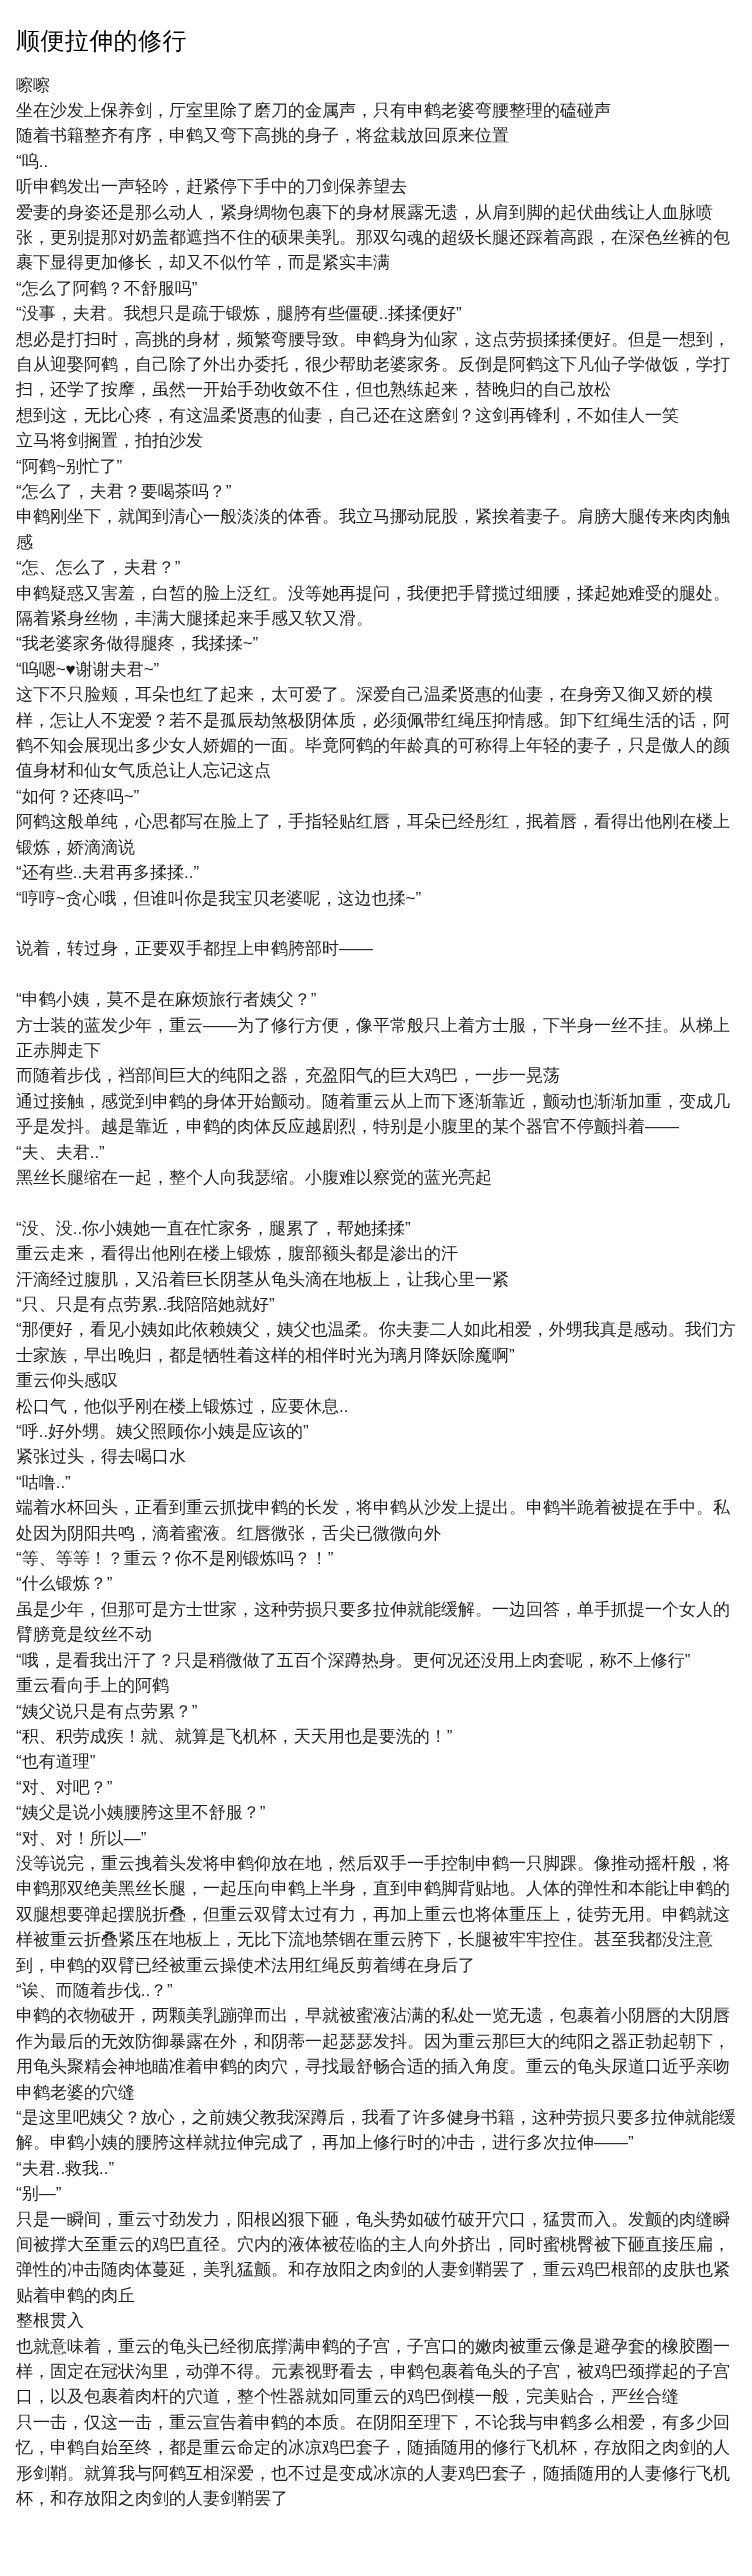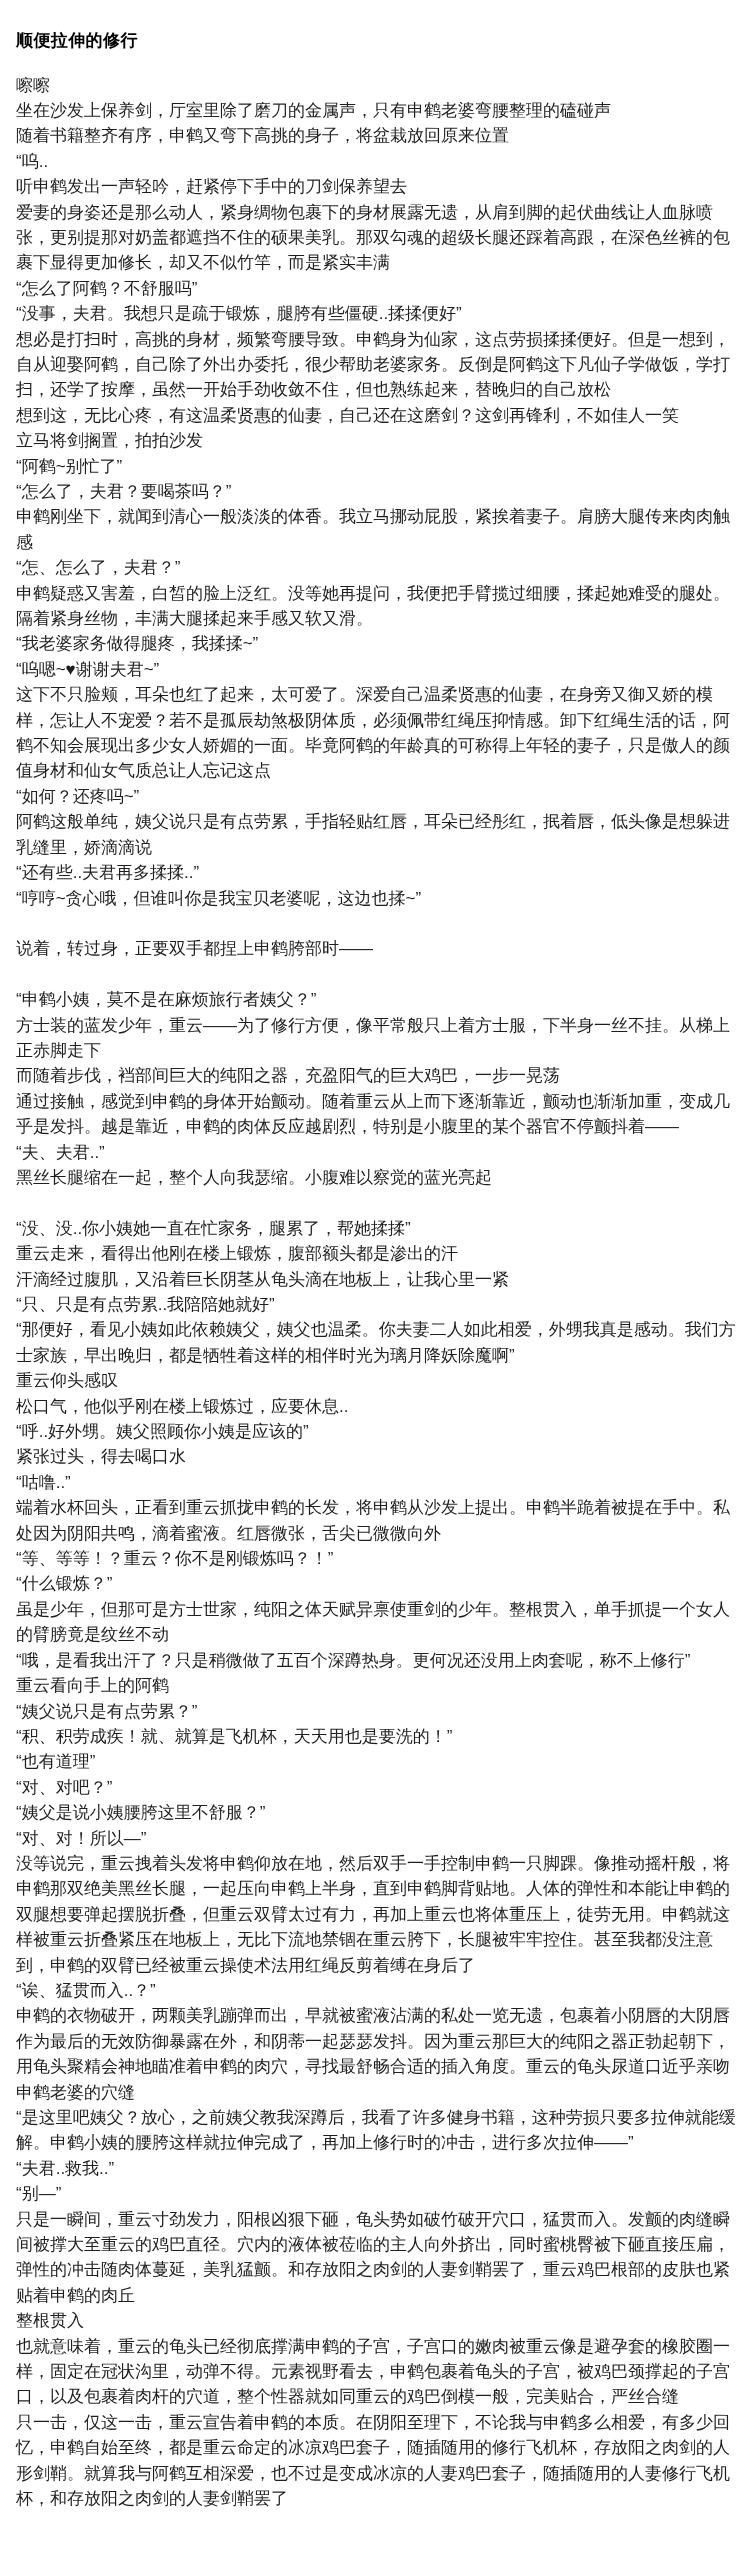"顺便拉伸的修行" h1.title { font-size: 17px -> 24px; font-weight: 700 -> 400 }
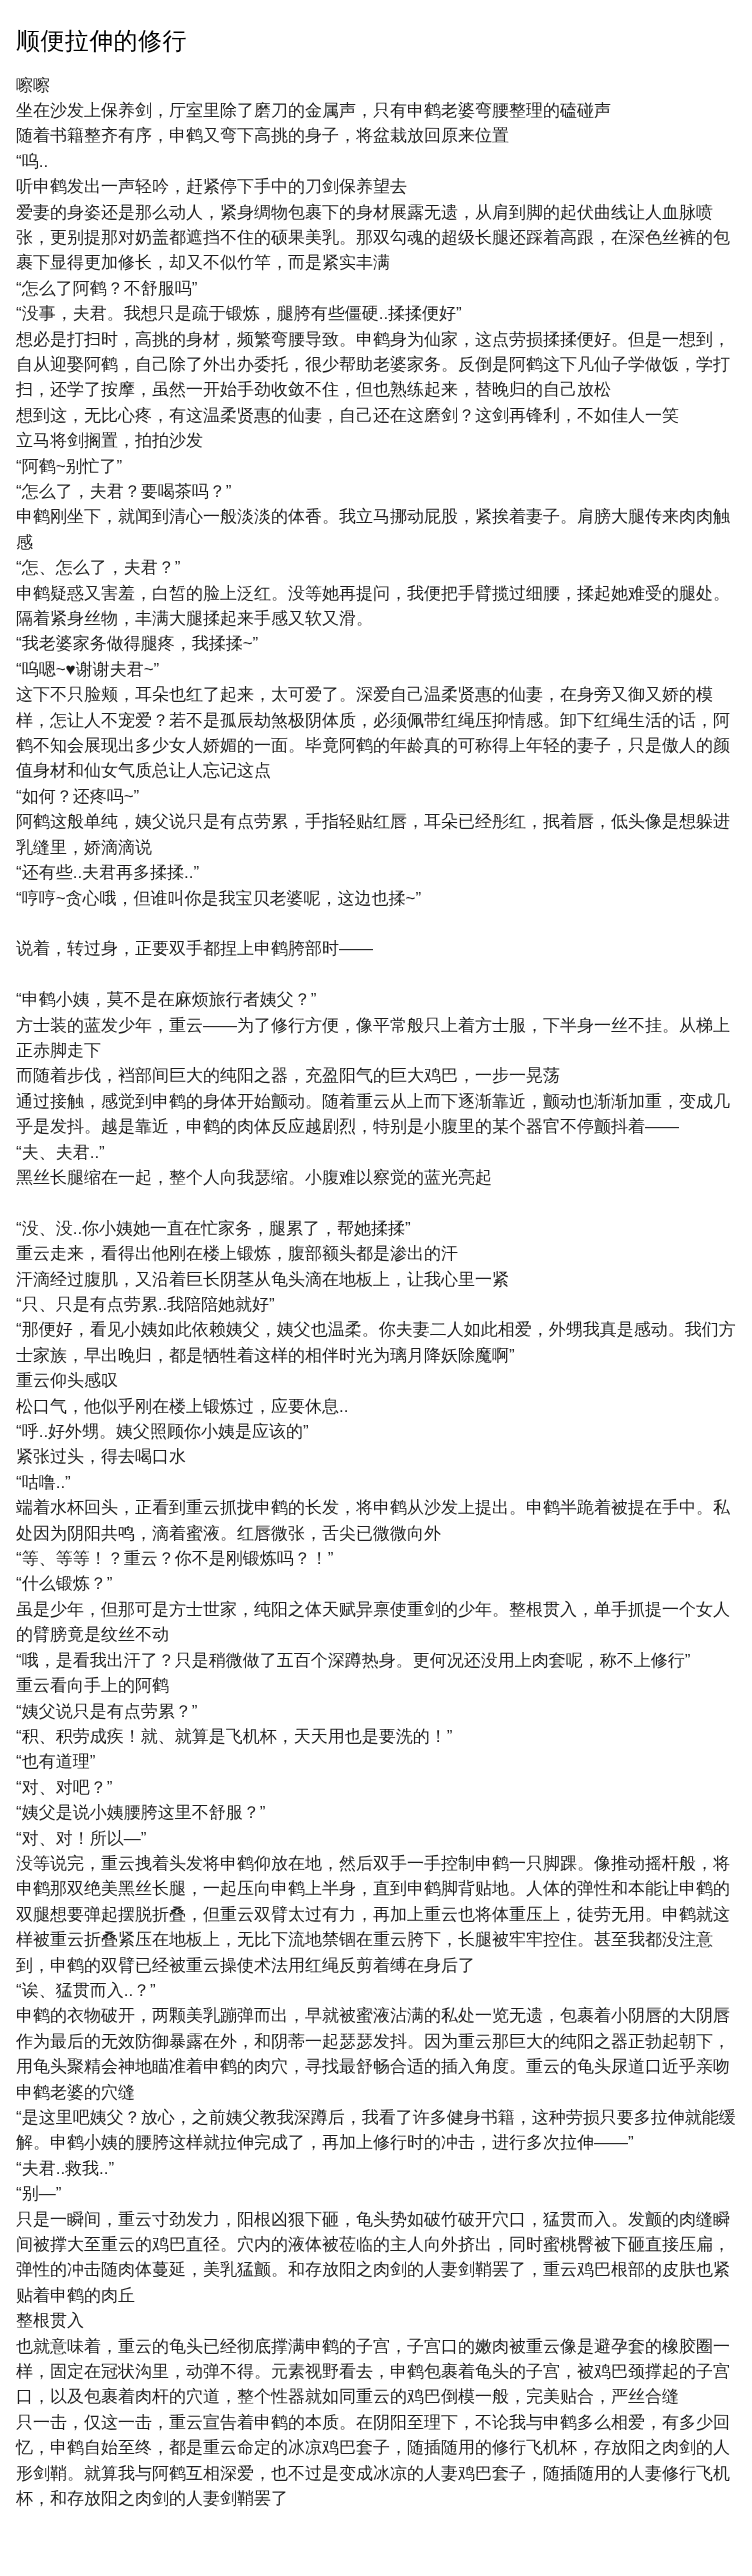"阿鹤这般单纯，姨父说只是有点劳累，手指轻贴红唇，耳朵已经彤红，抿着唇，低头像是想" p { text: 姨父说只是有点劳累，手指轻贴红唇，耳朵已经彤红，抿着唇，低头像是想躲进乳缝里 -> 心思都写在脸上了，手指轻贴红唇，耳朵已经彤红，抿着唇，看得出他刚在楼上锻炼 }
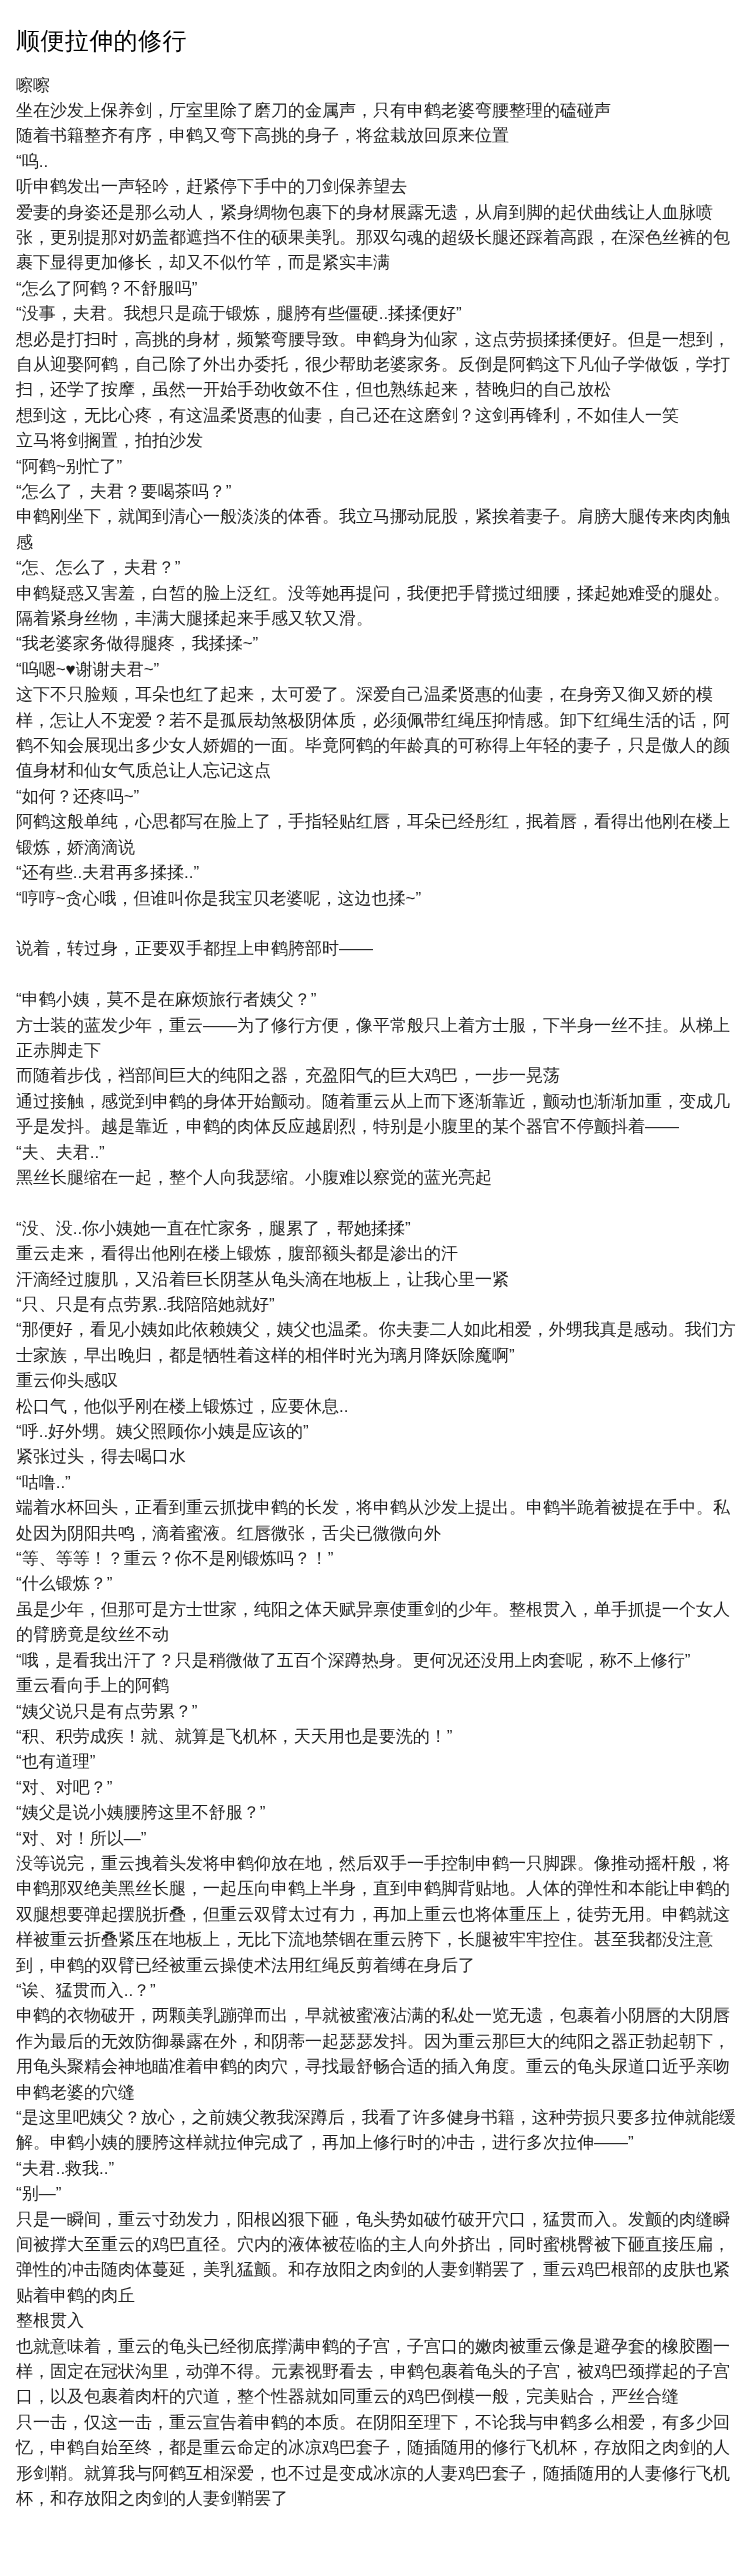"虽是少年，但那可是方士世家，纯阳之体天赋异禀使重剑的少年。整根贯入，单手抓提一个" p { text: 纯阳之体天赋异禀使重剑的少年。整根贯入 -> 这种劳损只要多拉伸就能缓解。一边回答 }
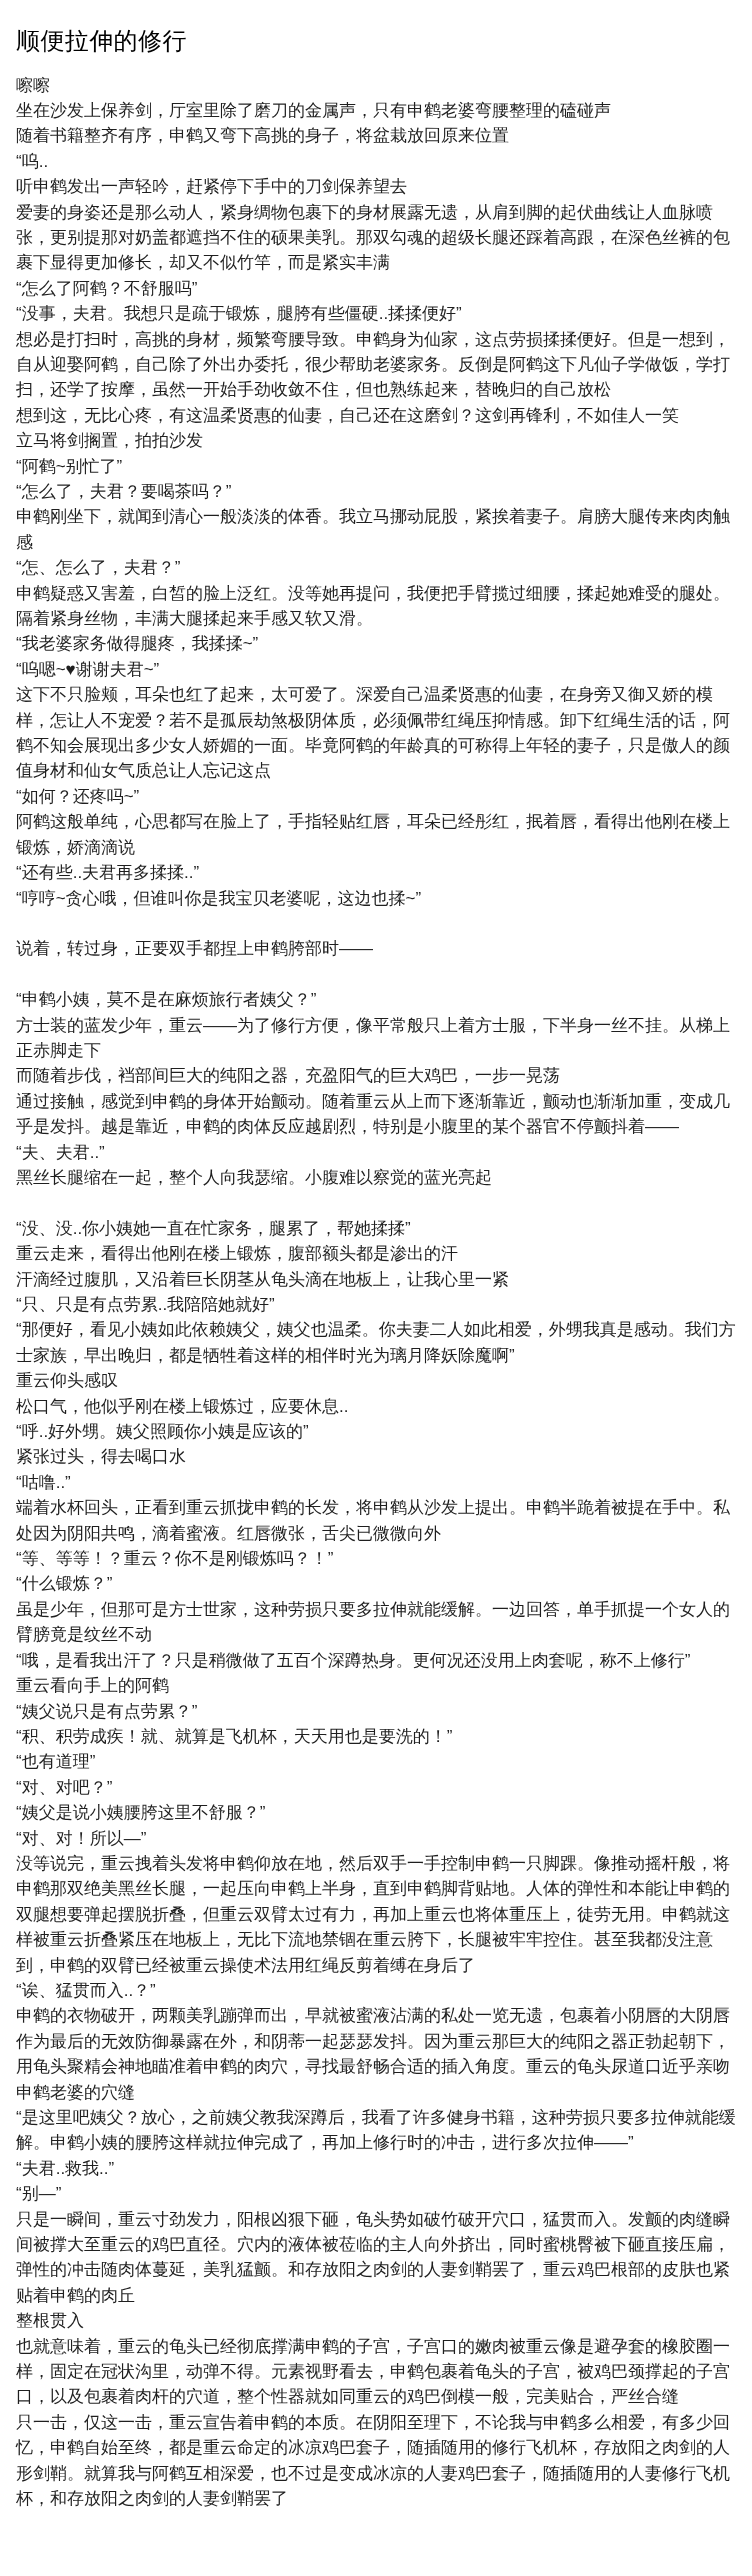"“诶、猛贯而入..？”" p { text: 猛贯而入 -> 而随着步伐 }
